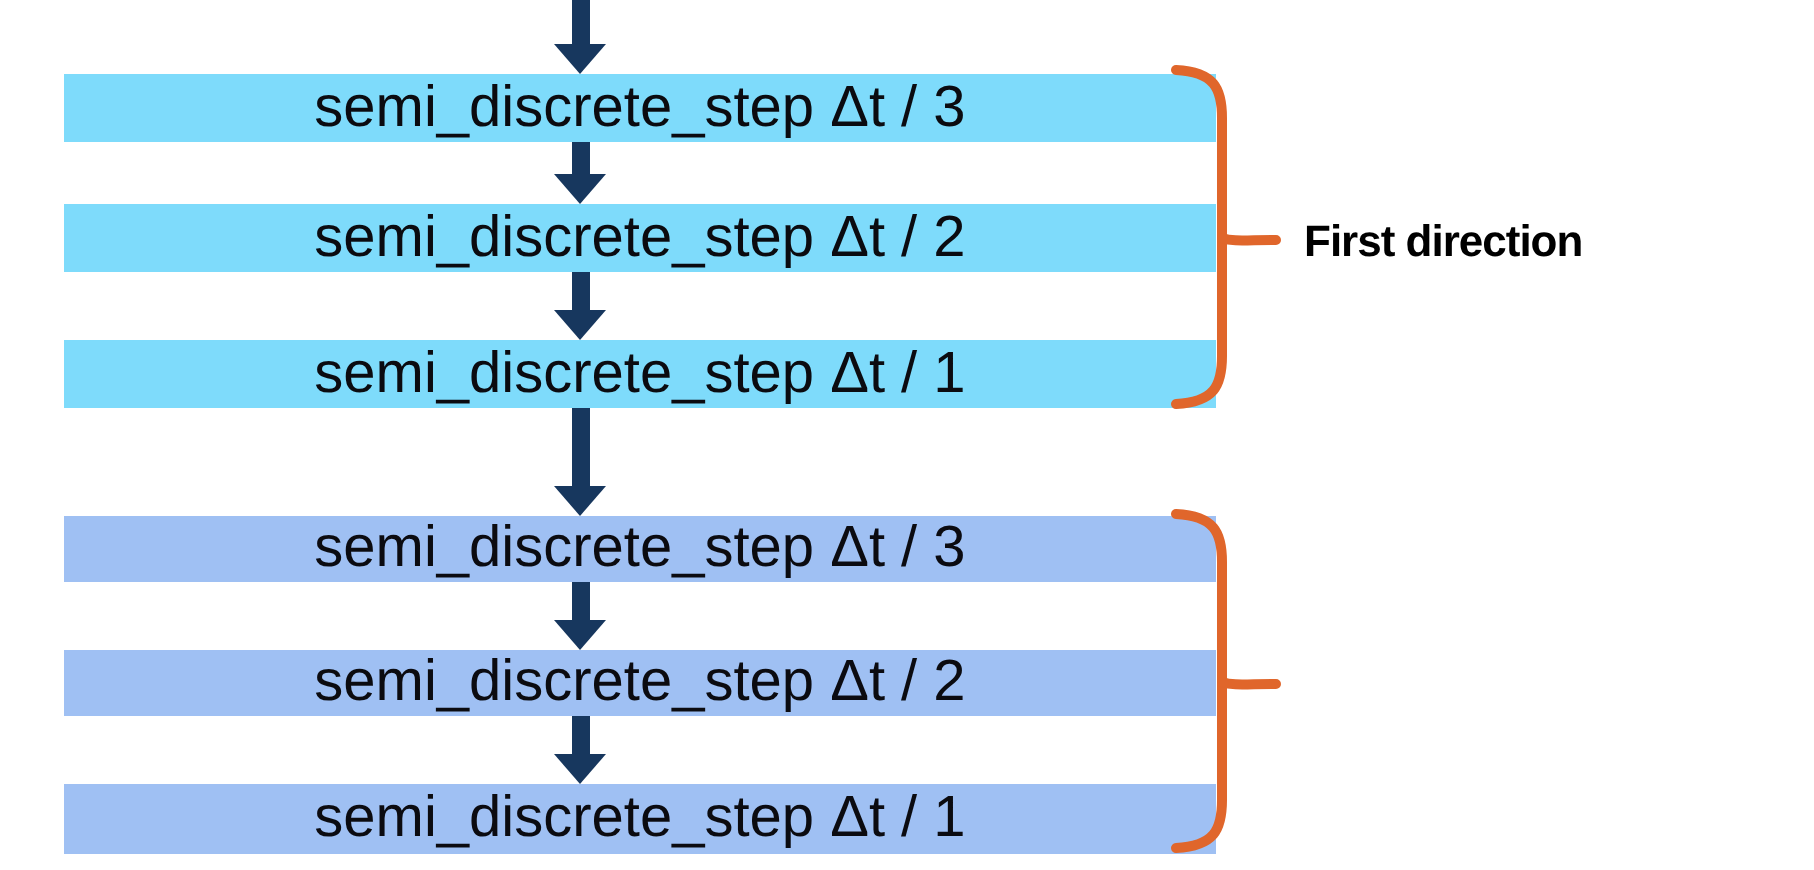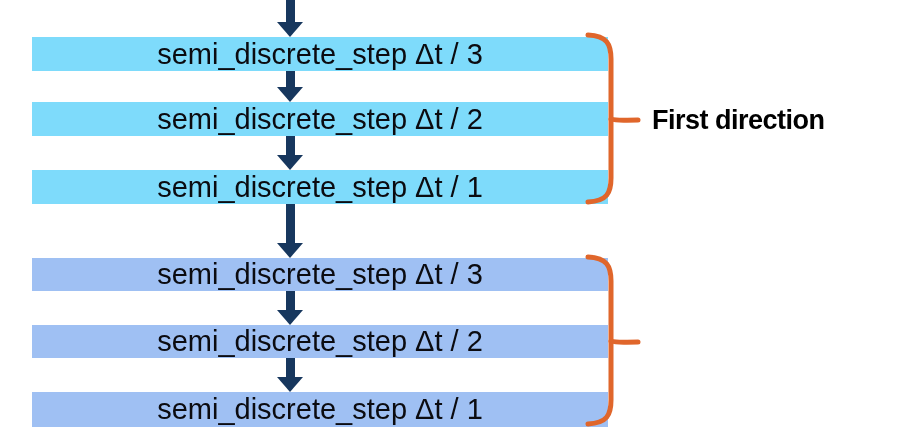"First direction" .dir-label { font-size: 27px -> 22px }
